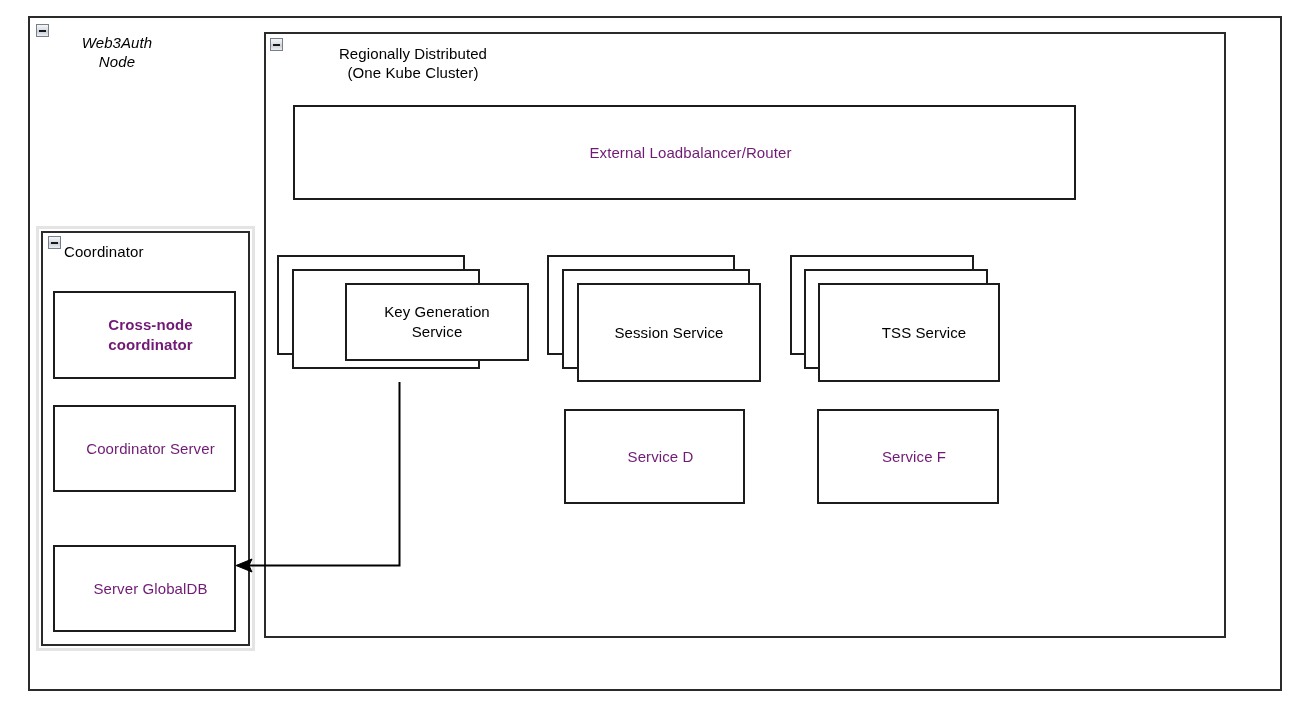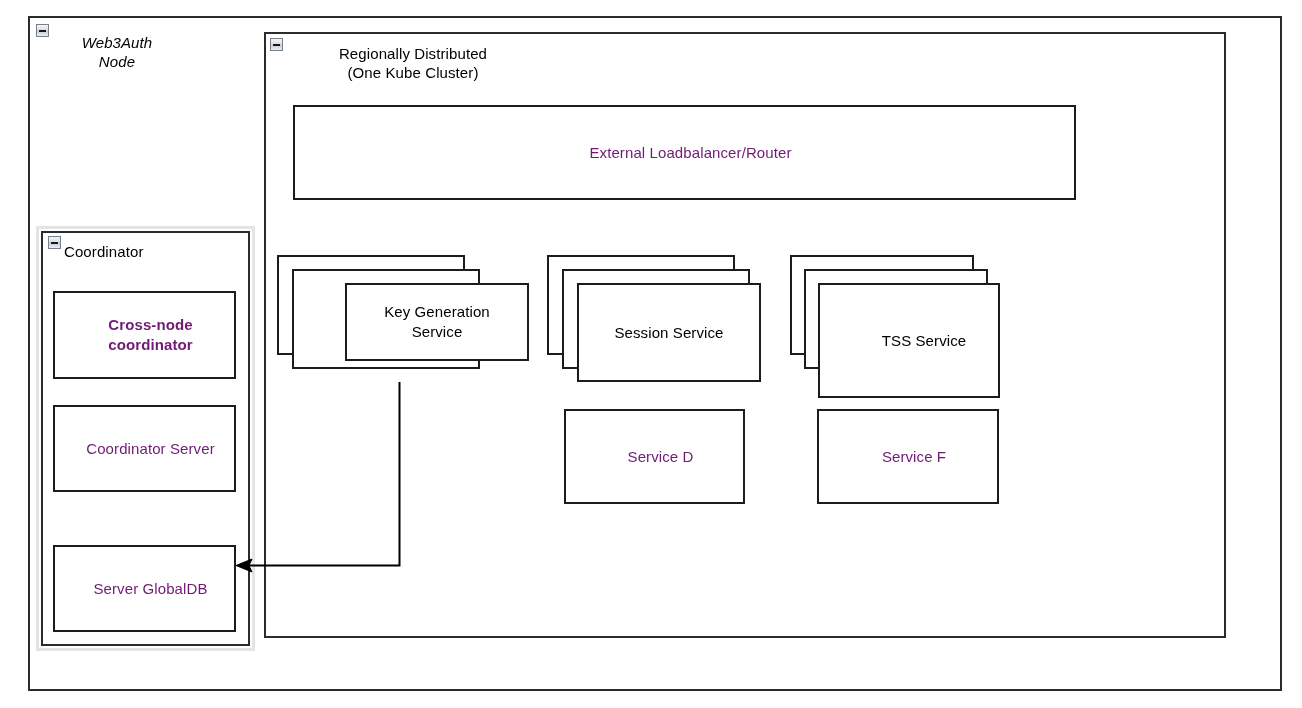"TSS Service" div.front { height: 115px -> 99px }
